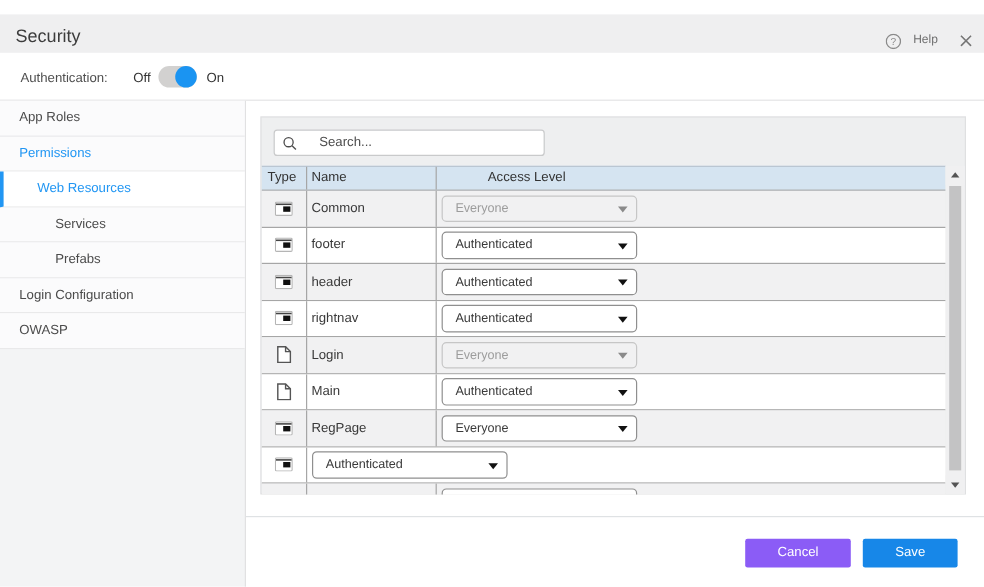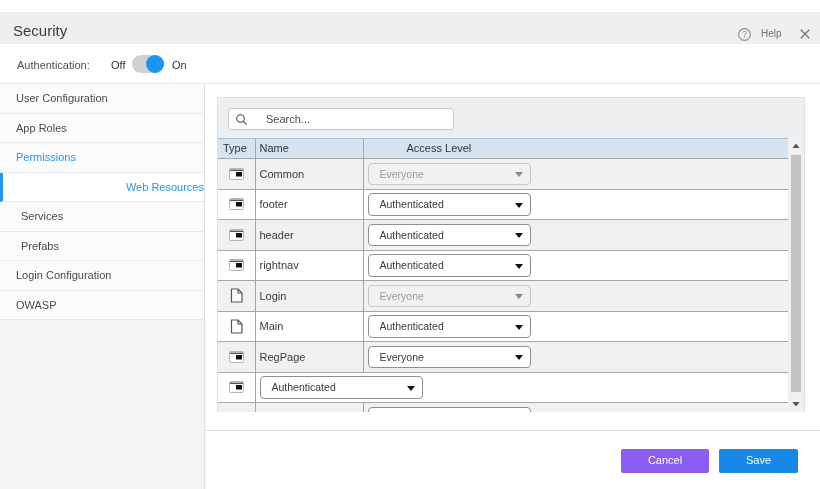"User Configuration" div.it { html: <div>User Configuration</div> -> none }
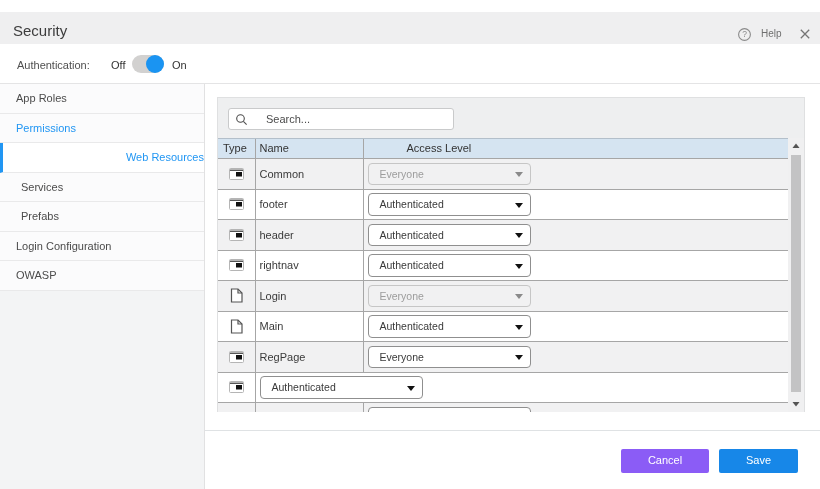"Web Resources" #side .it.sel { text-align: right -> none }
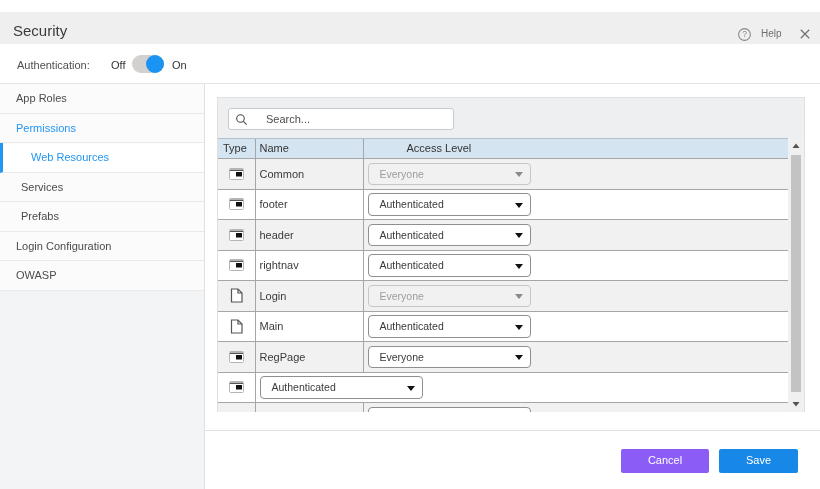"Services" #side .it.sub { padding-left: 21px -> 46px }
